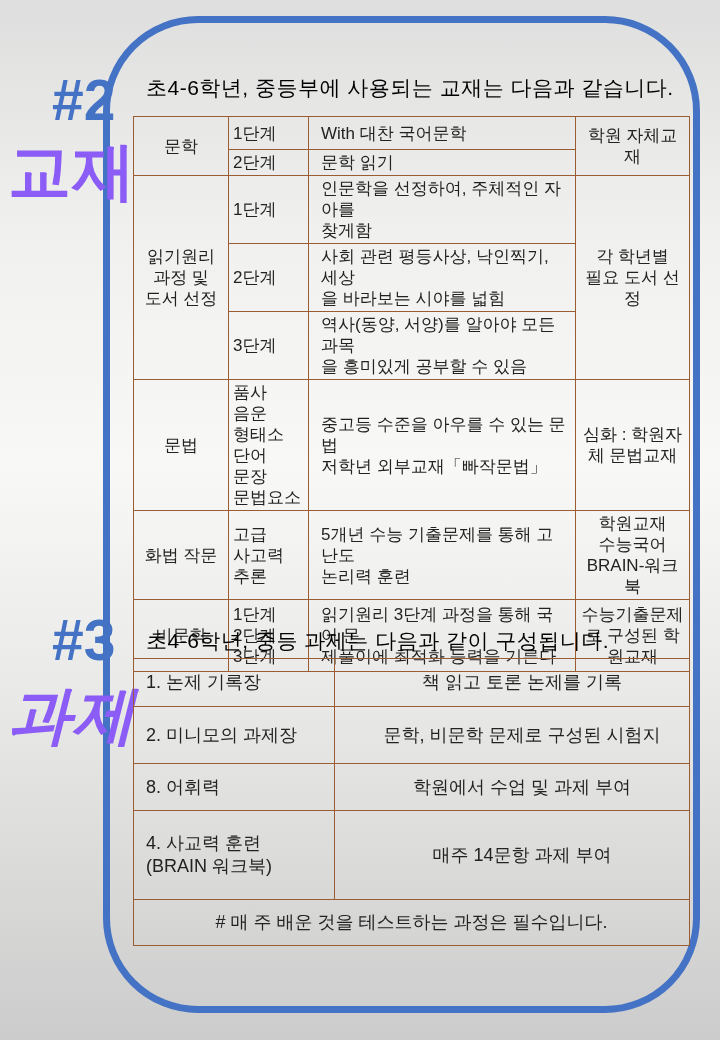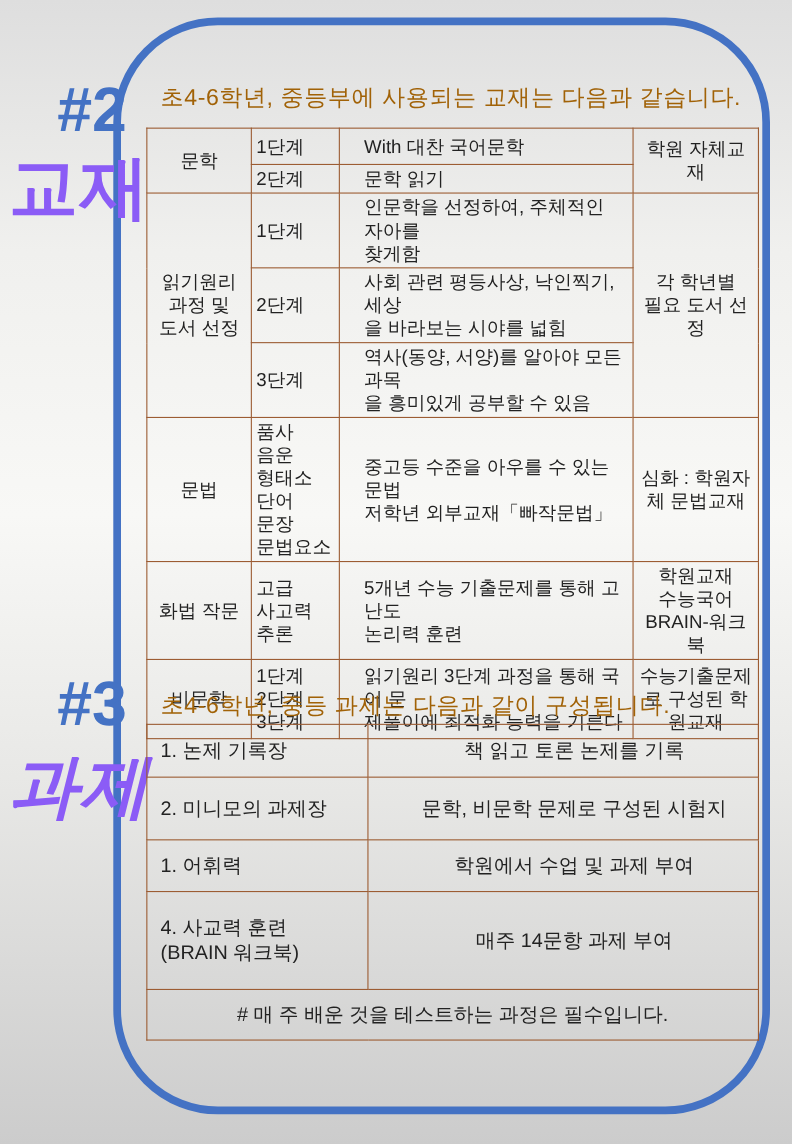"초4-6학년, 중등부에 사용되는 교재는 다음과" .heading { color: #a16207 -> #000000 }
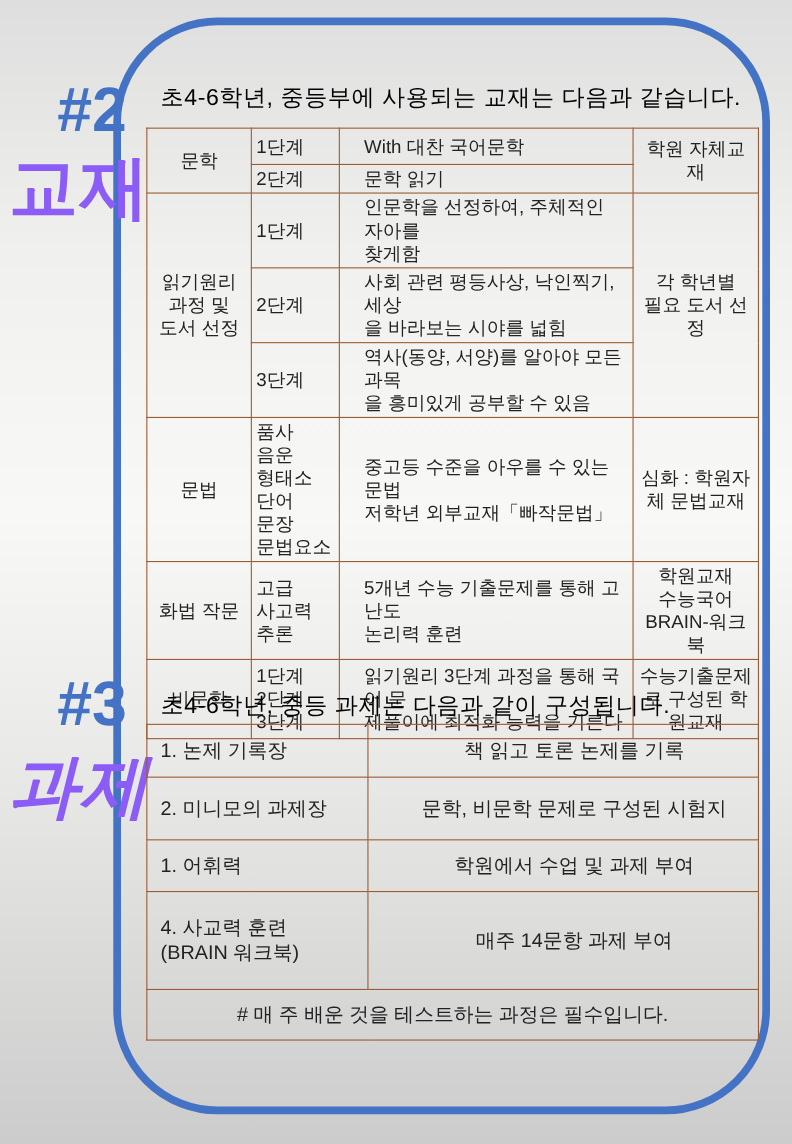"With 대찬 국어문학" .c-desc { padding-left: 22px -> 12px }
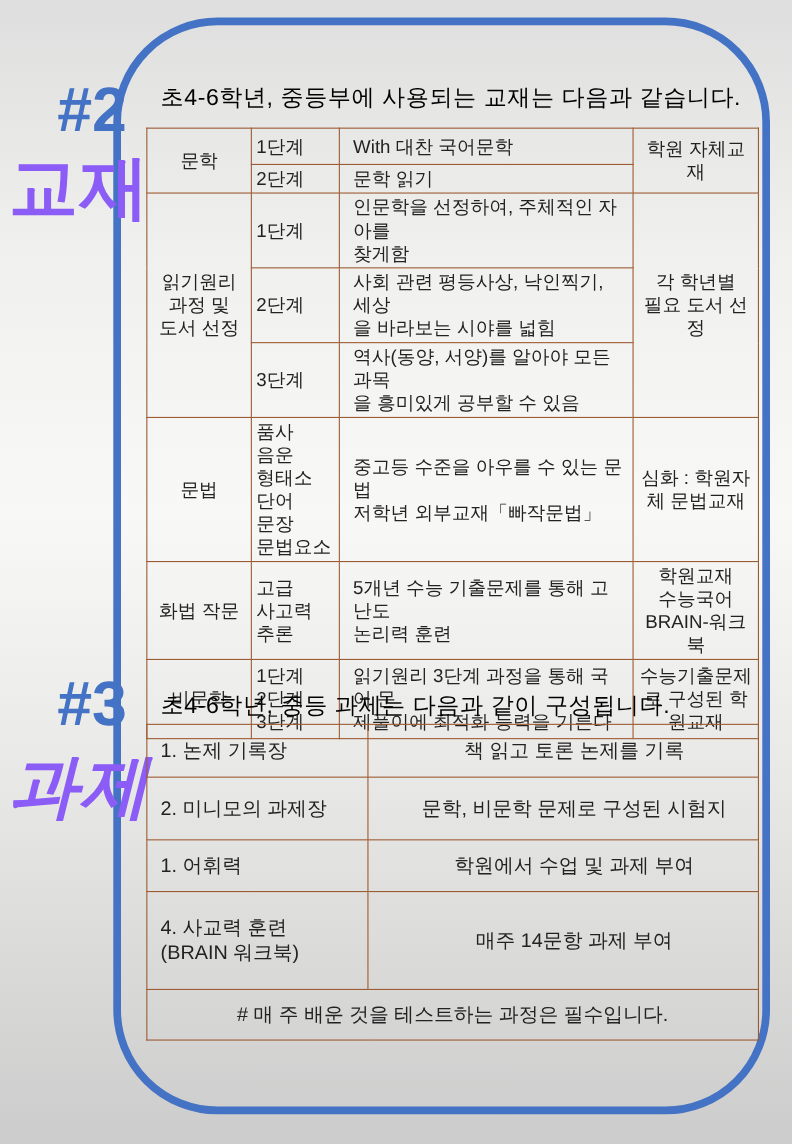"1. 어휘력" td.a-item { text: 1 -> 8 }
